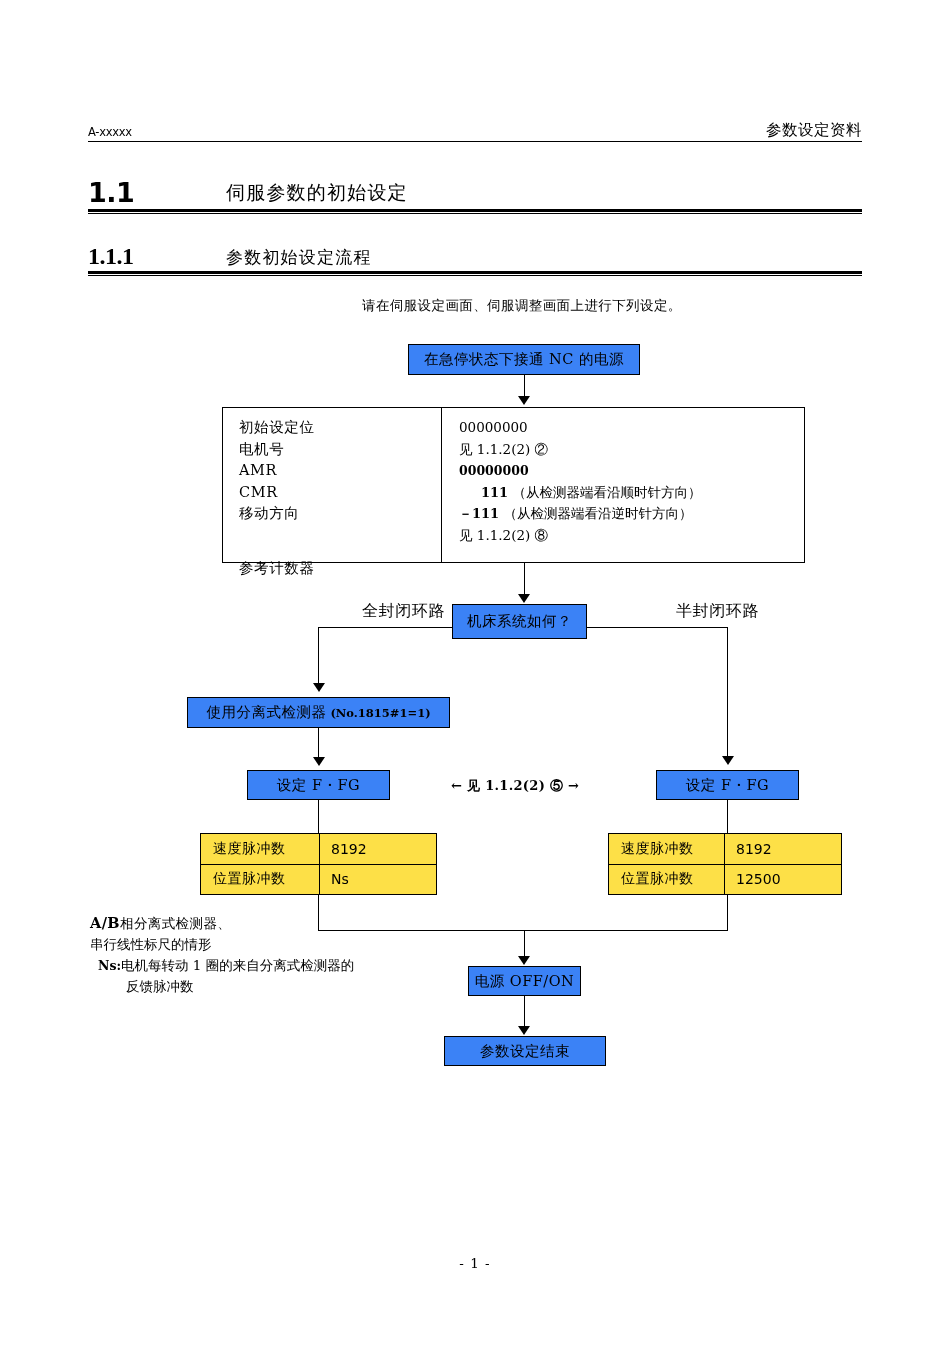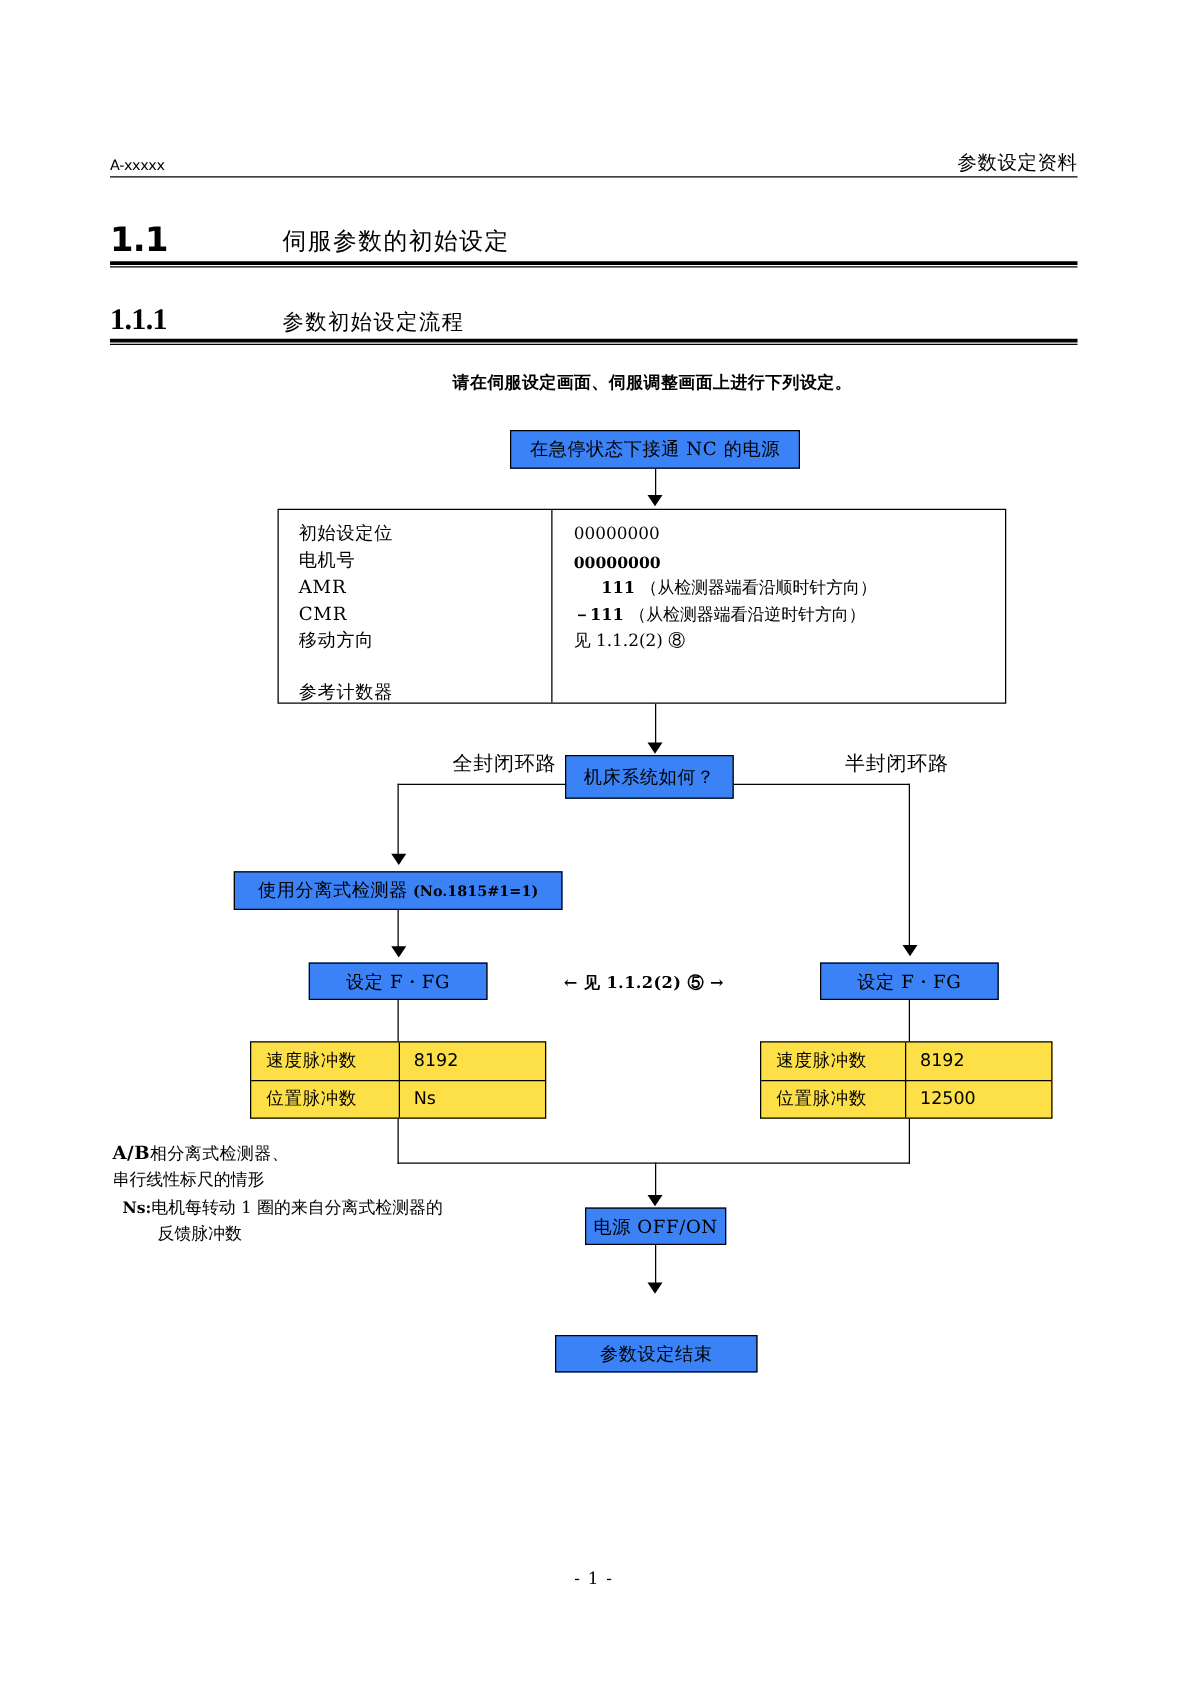"请在伺服设定画面、伺服调整画面上进行下列设定。" .leadin { font-weight: bold -> none }
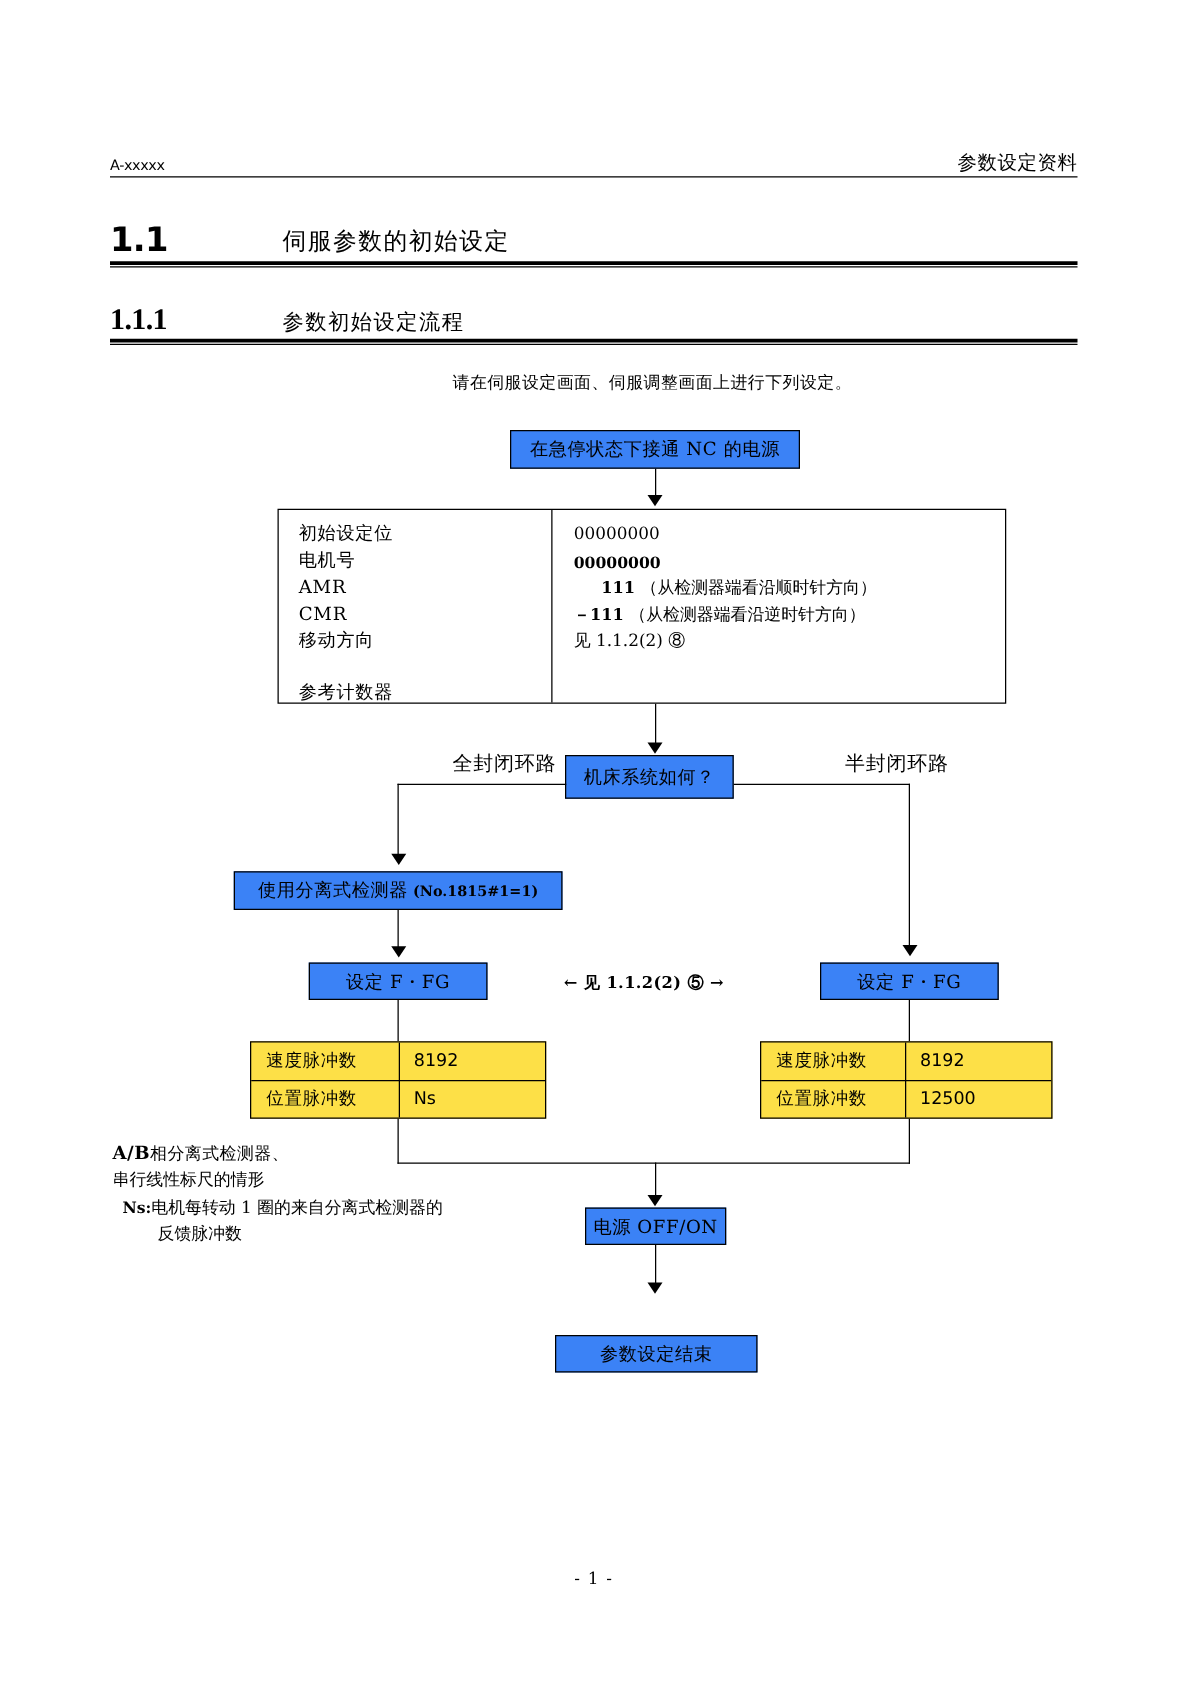"见 1.1.2(2) ②" div.rrow { html: none -> <div>见 1.1.2(2) ②</div> }
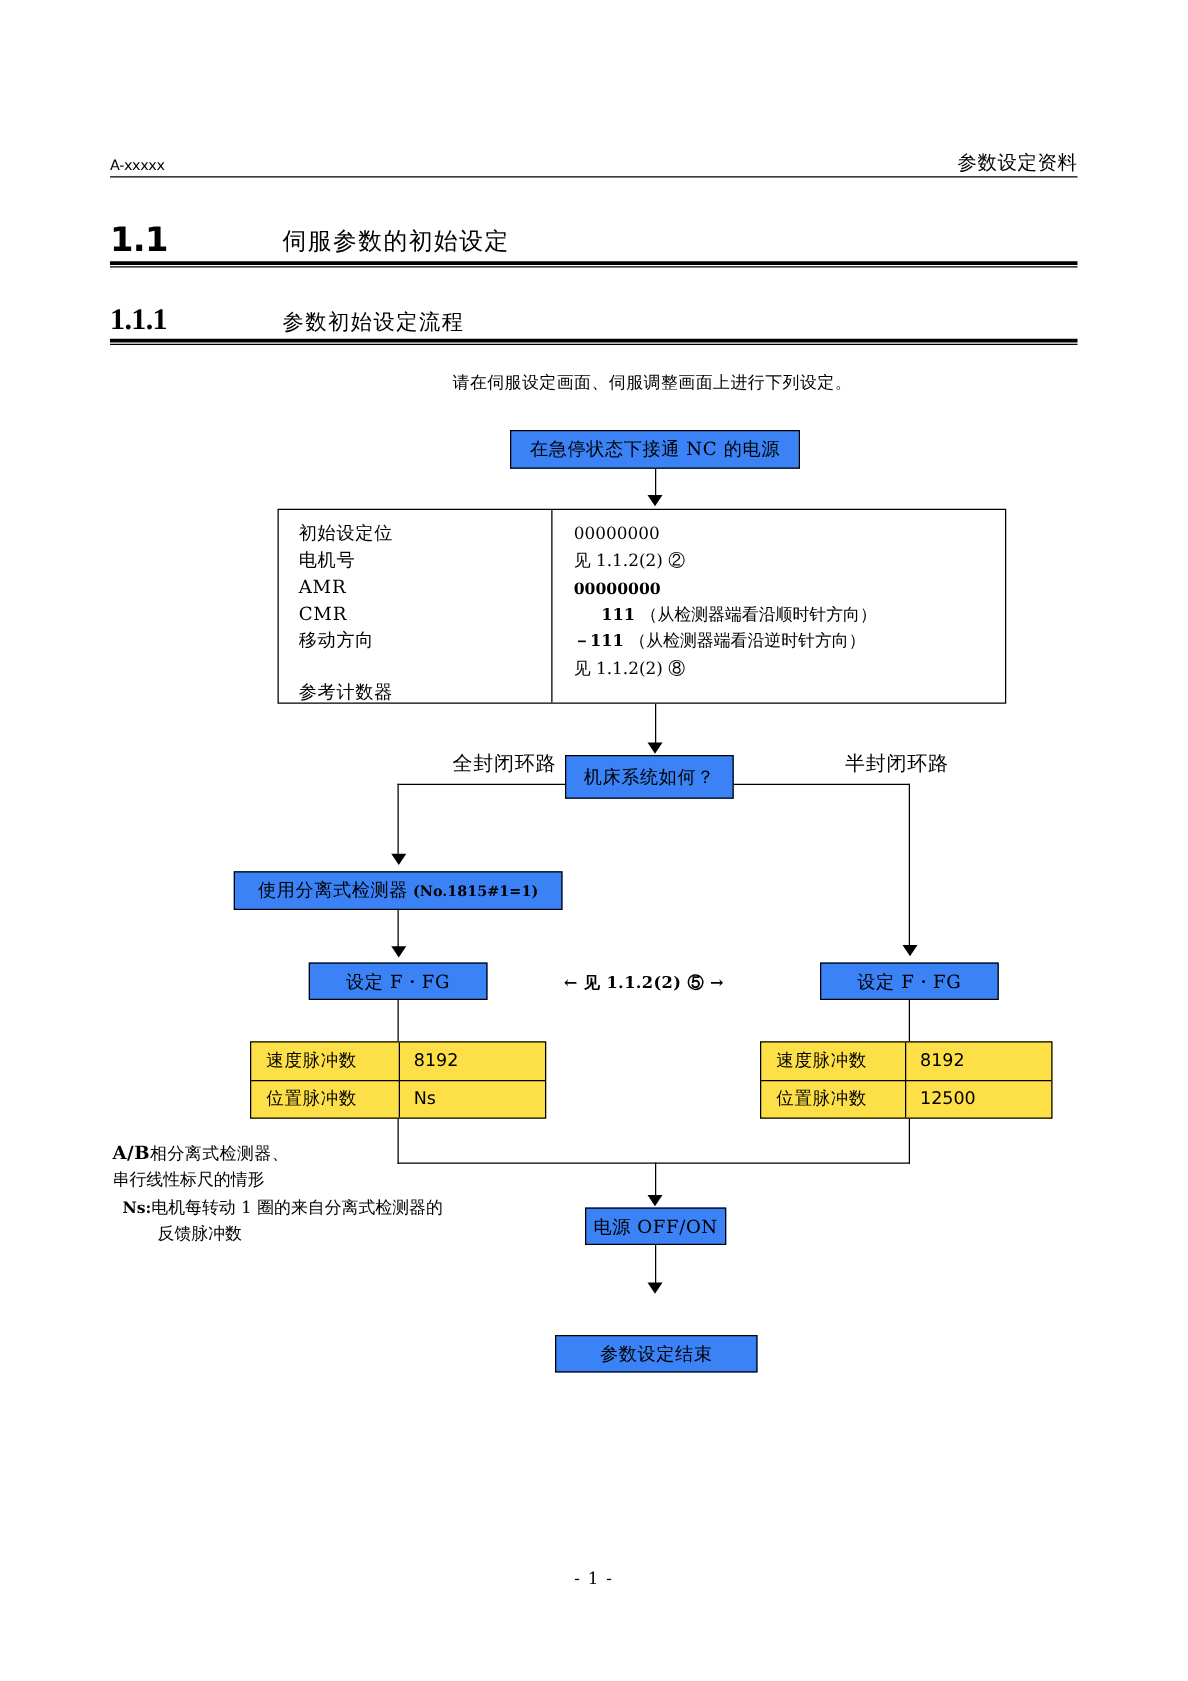"参考计数器" #ptable .lrow.gap { margin-top: 19px -> 33px }
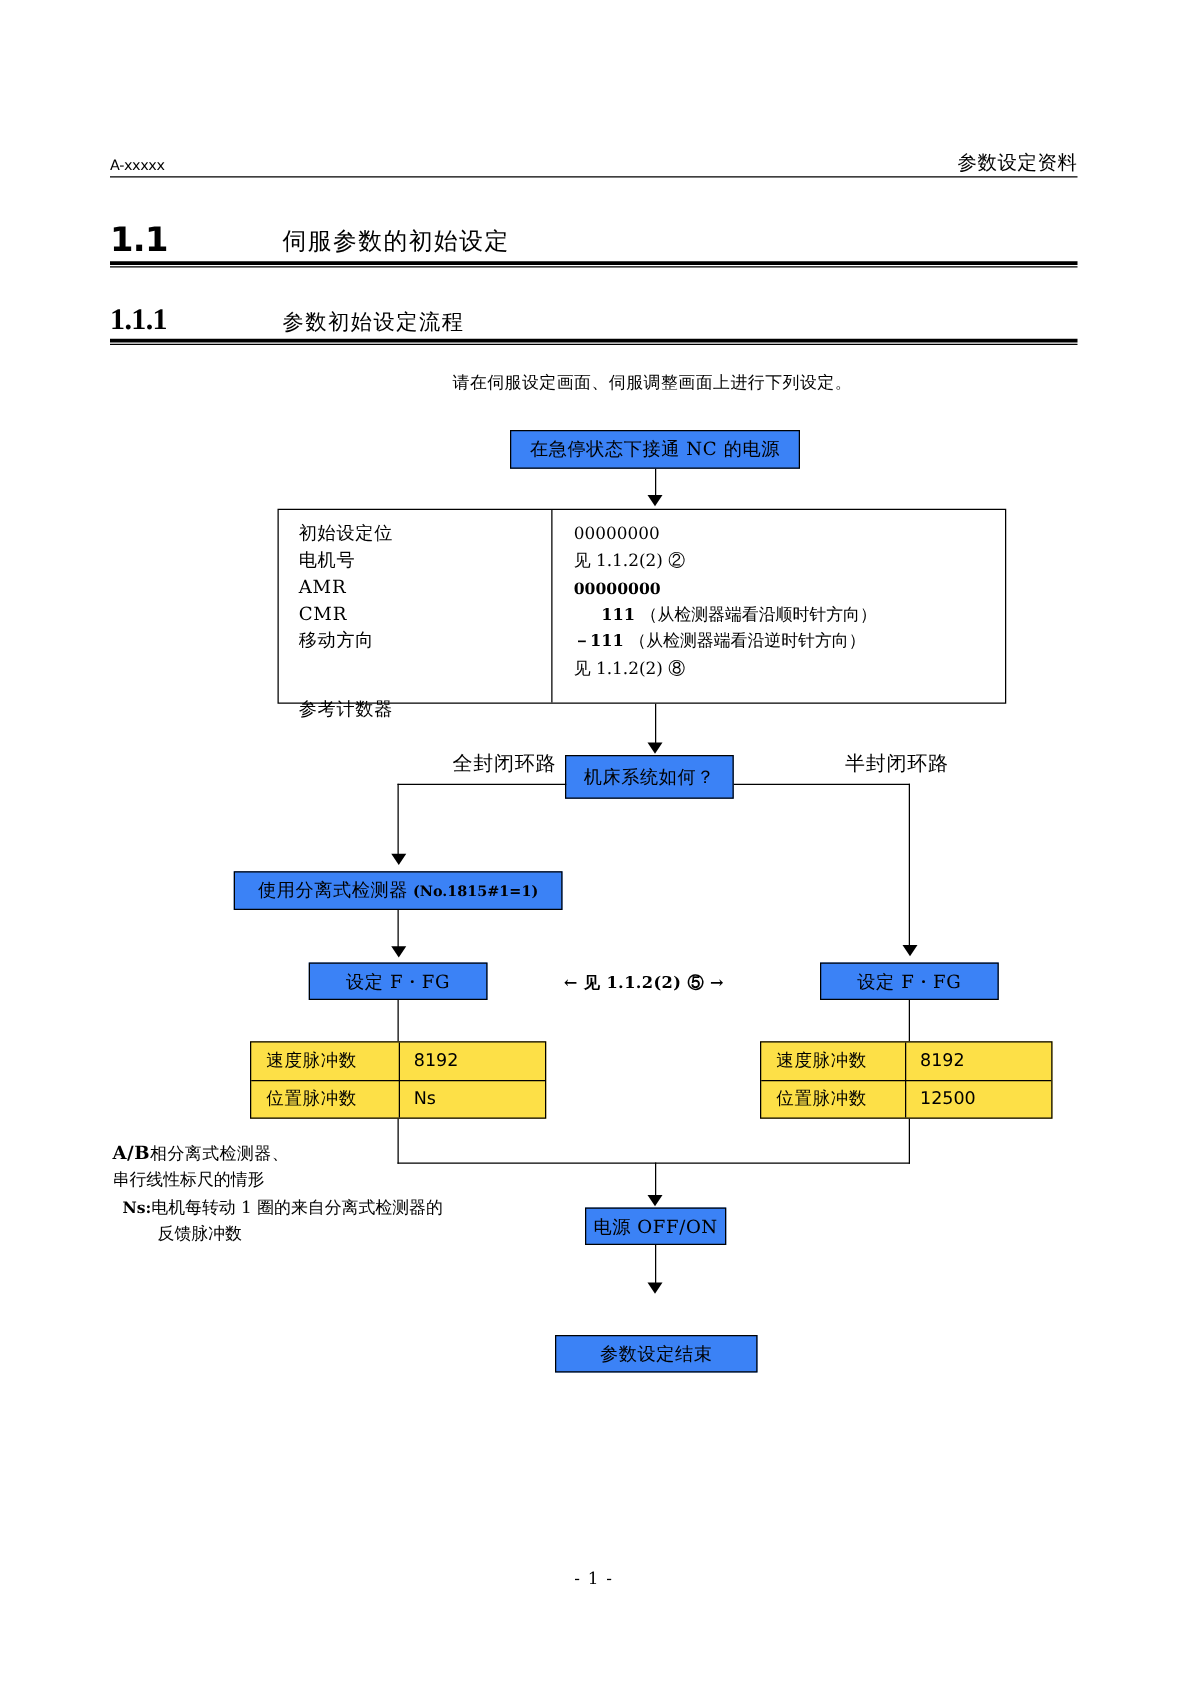"参数设定结束" #endbox { margin-top: 32px -> none }
